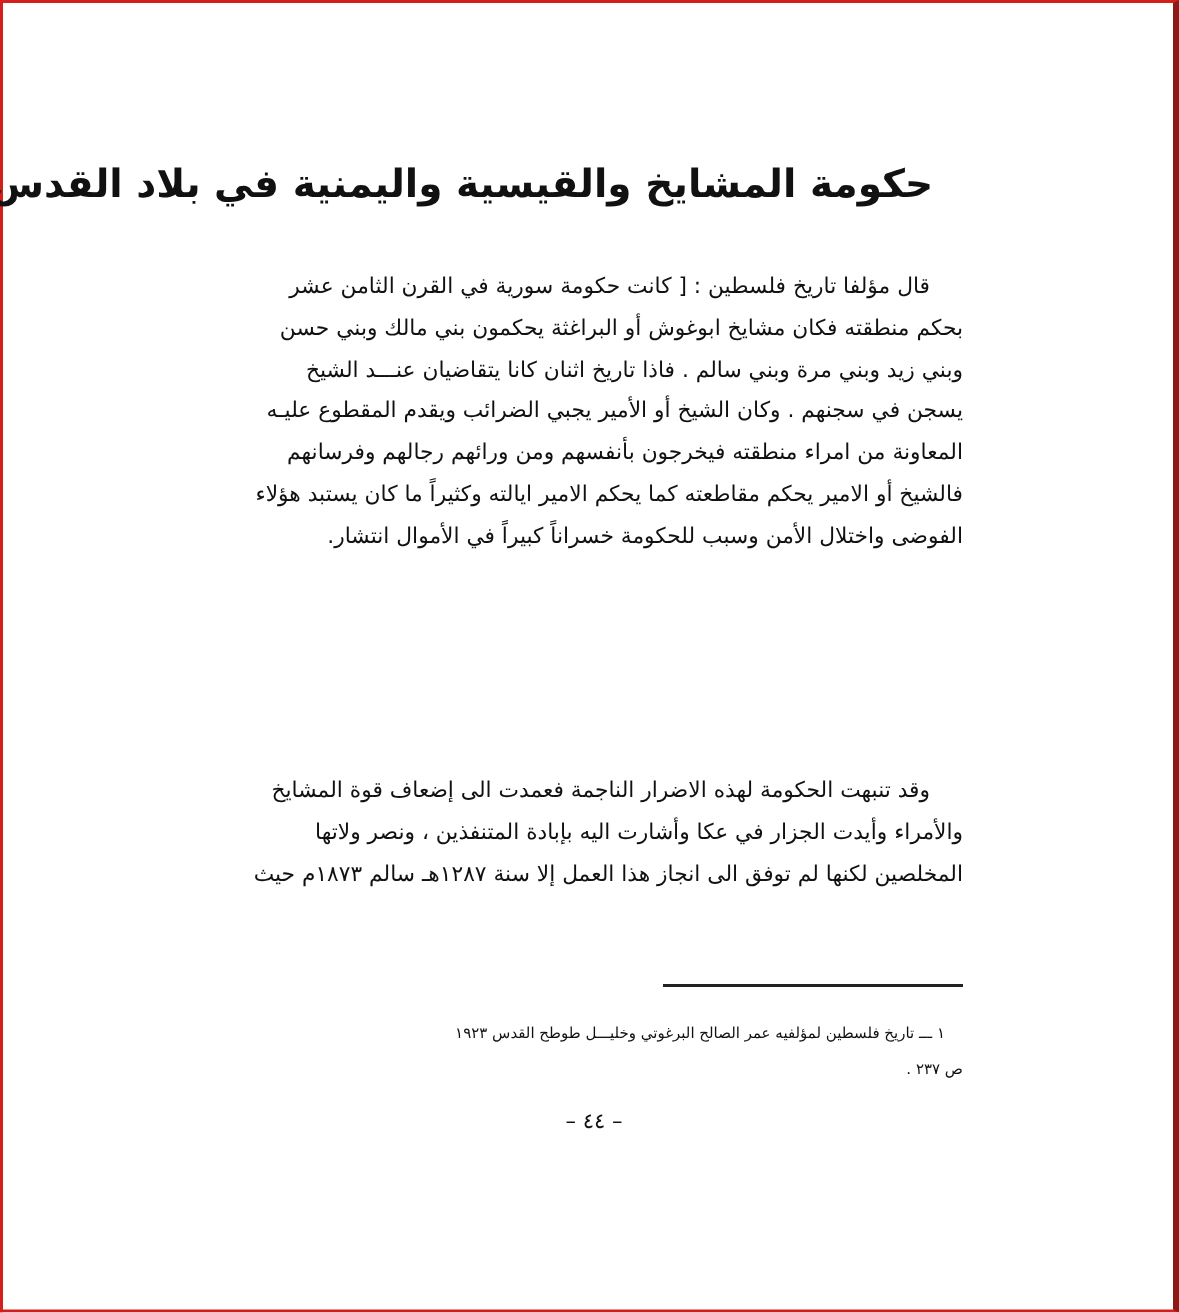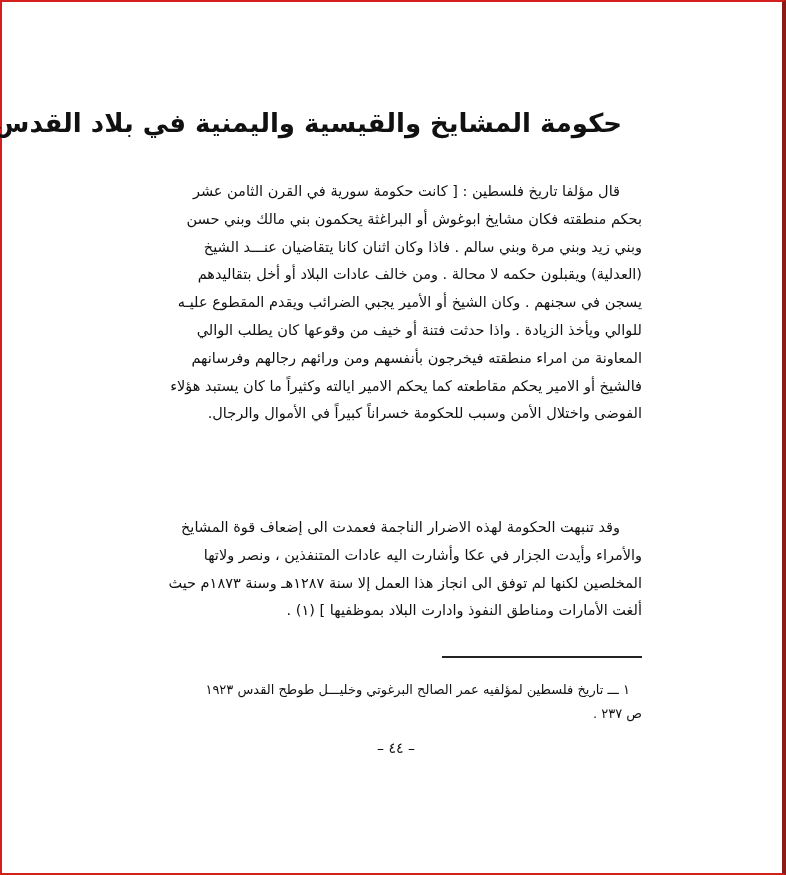"وبني زيد وبني مرة وبني" span.line { text: وكان -> تاريخ }
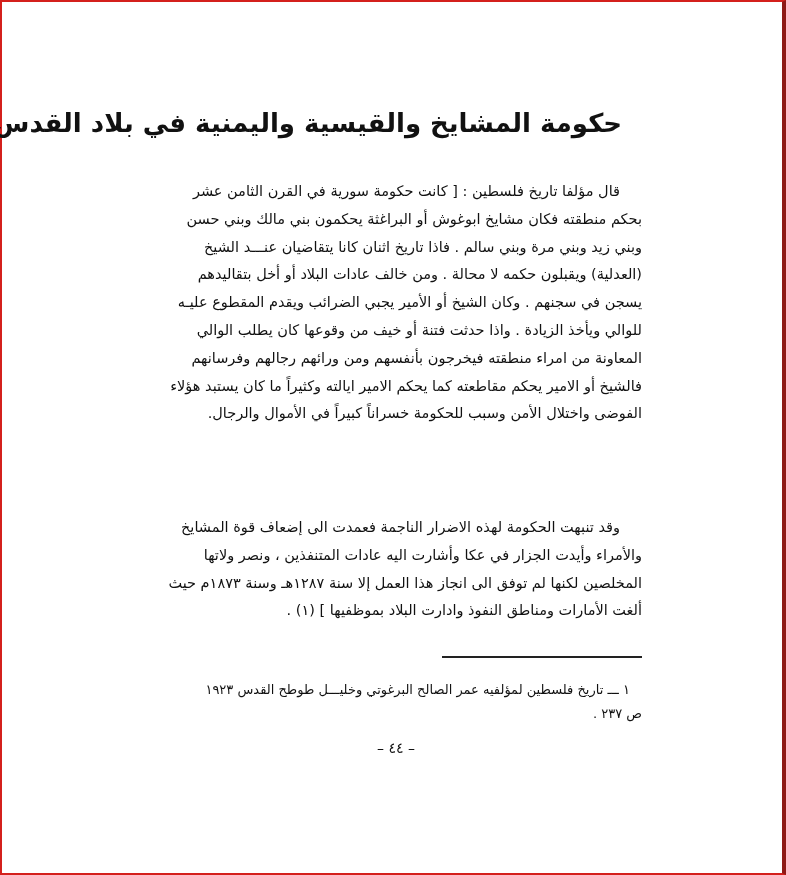"(العدلية) ويقبلون حكمه لا محالة" span.line { html: <span>(العدلية) ويقبلون حكمه لا محالة . ومن خالف عادات البلاد أو أخل بتقاليدهم</span> -> none }
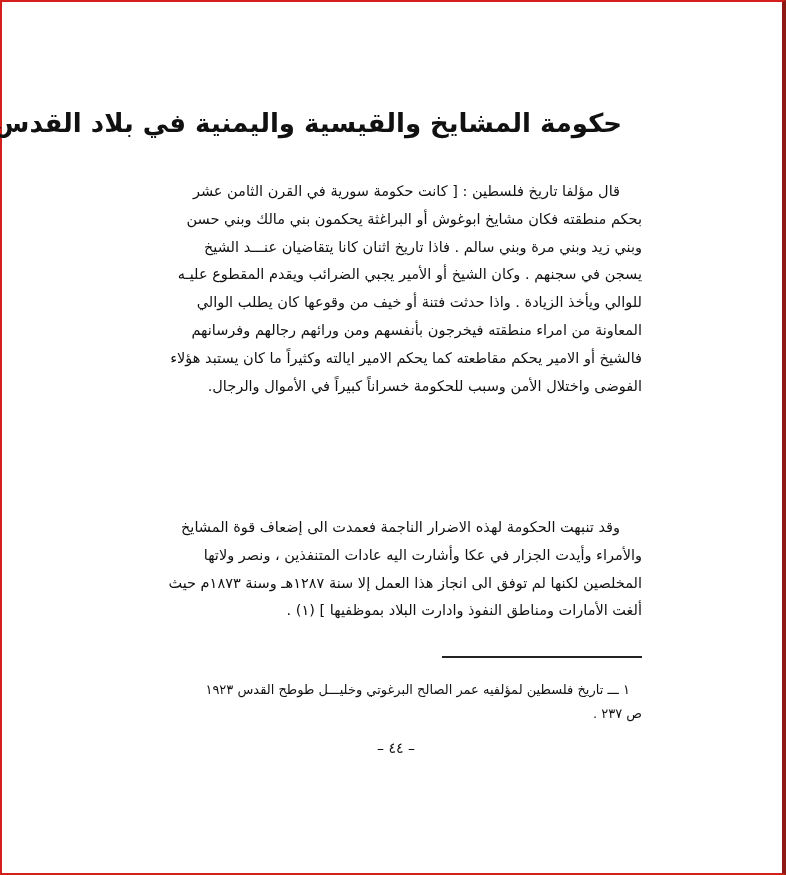"للوالي ويأخذ الزيادة . واذا" span.line { html: <span>للوالي ويأخذ الزيادة . واذا حدثت فتنة أو خيف من وقوعها كان يطلب الوالي</span> -> none }
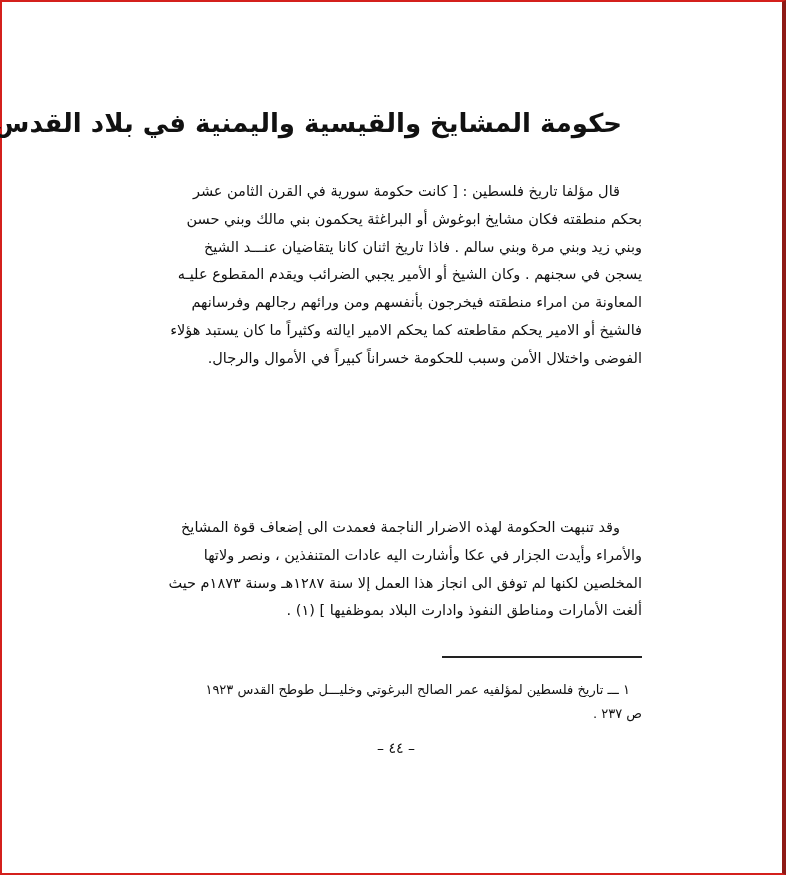"الفوضى واختلال الأمن وسبب للحكومة" span.line { text: والرجال -> انتشار }
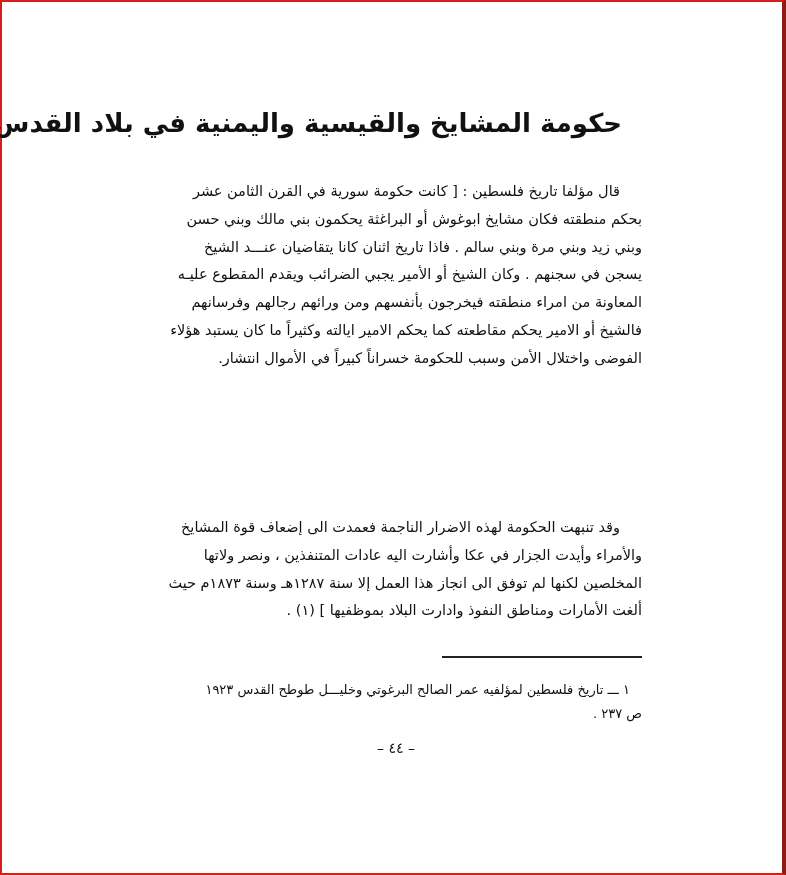"والأمراء وأيدت الجزار في عكا" span.line { text: عادات -> بإبادة }
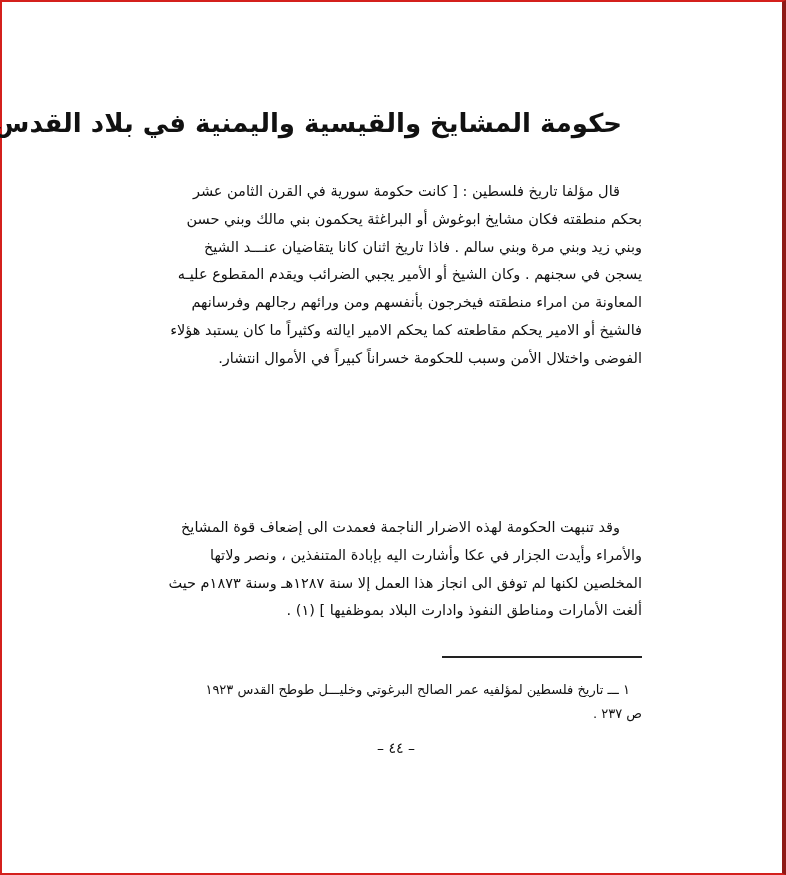"المخلصين لكنها لم توفق الى" span.line { text: وسنة -> سالم }
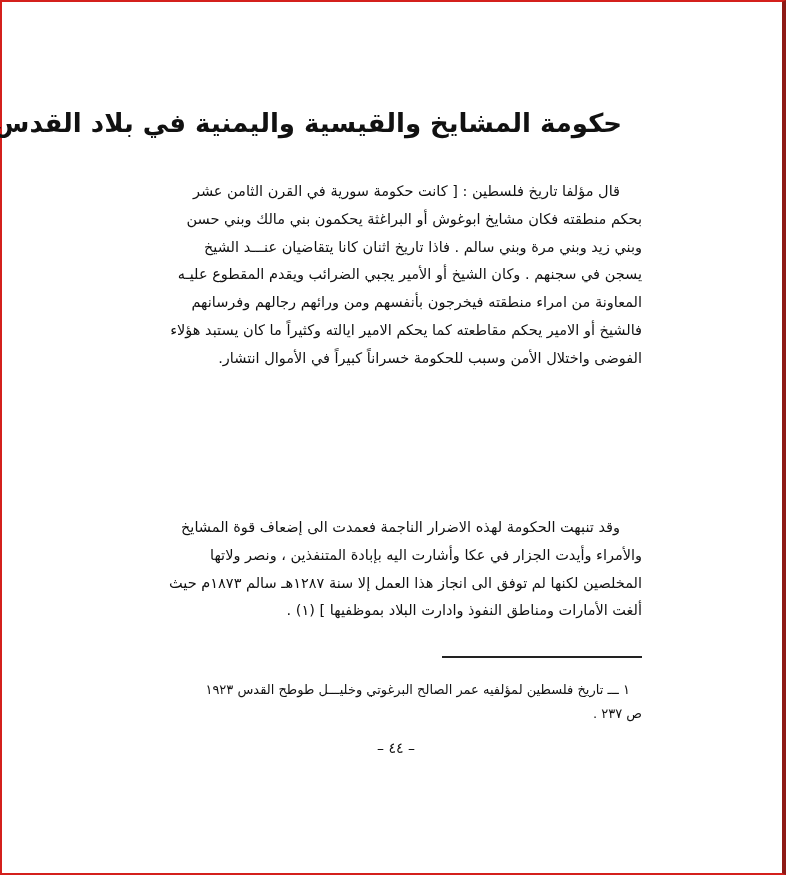"ألغت الأمارات ومناطق النفوذ وادارت" span.line { html: <span>ألغت الأمارات ومناطق النفوذ وادارت البلاد بموظفيها ] (١) .</span> -> none }
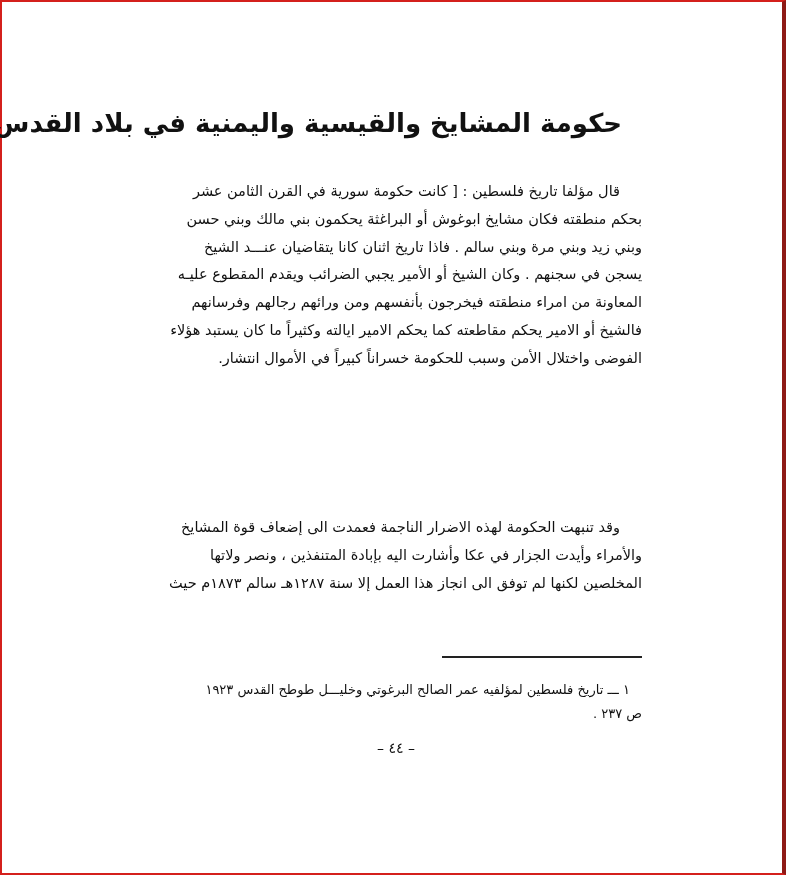"١ ـــ تاريخ فلسطين لمؤلفيه" .footnote { font-size: 13px -> 10px }
